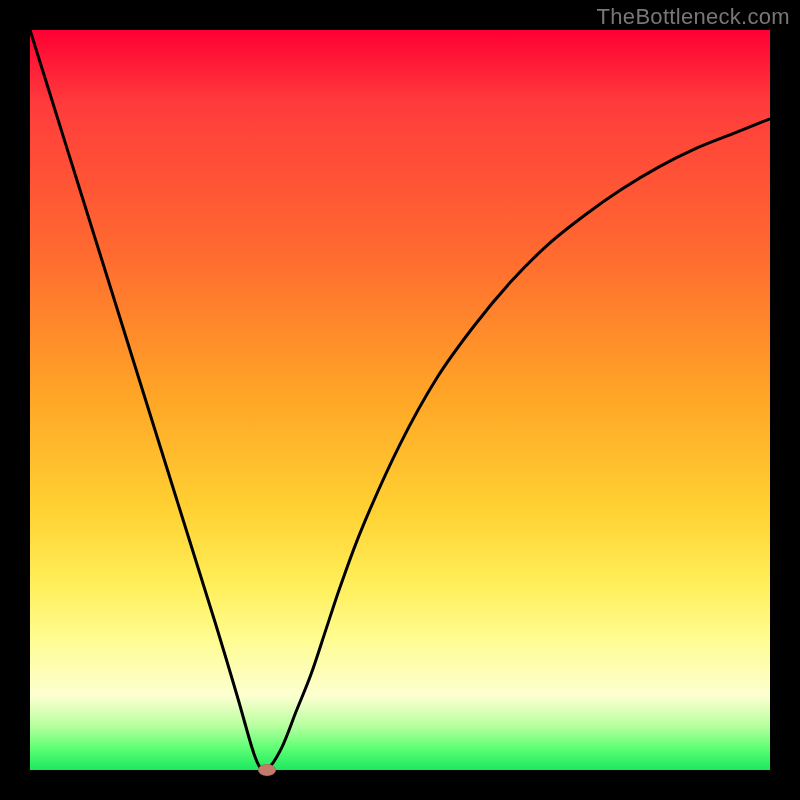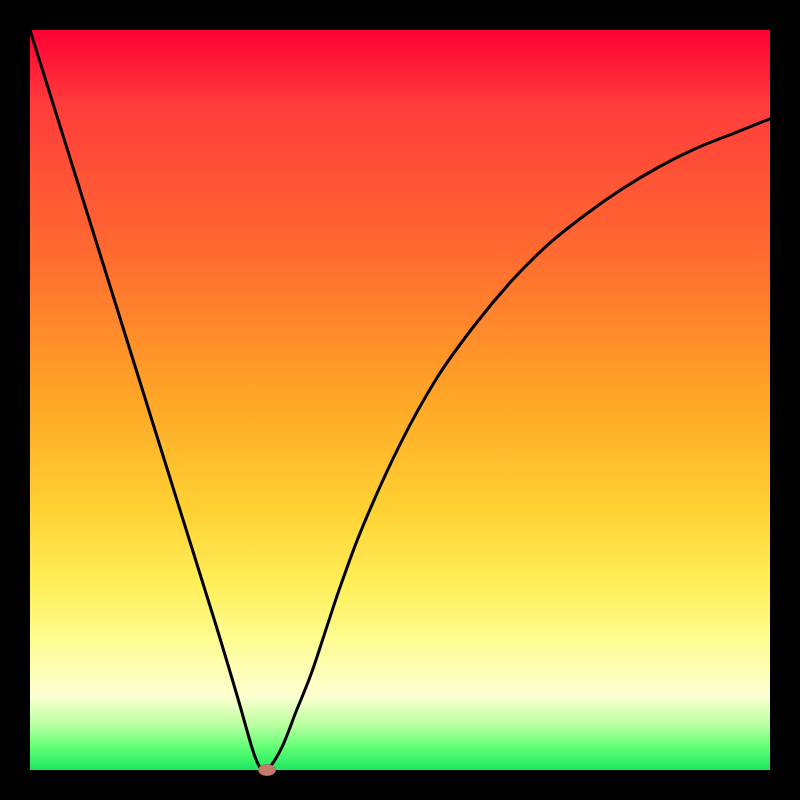"TheBottleneck.com" div.watermark { html: none -> <div>TheBottleneck.com</div> }
